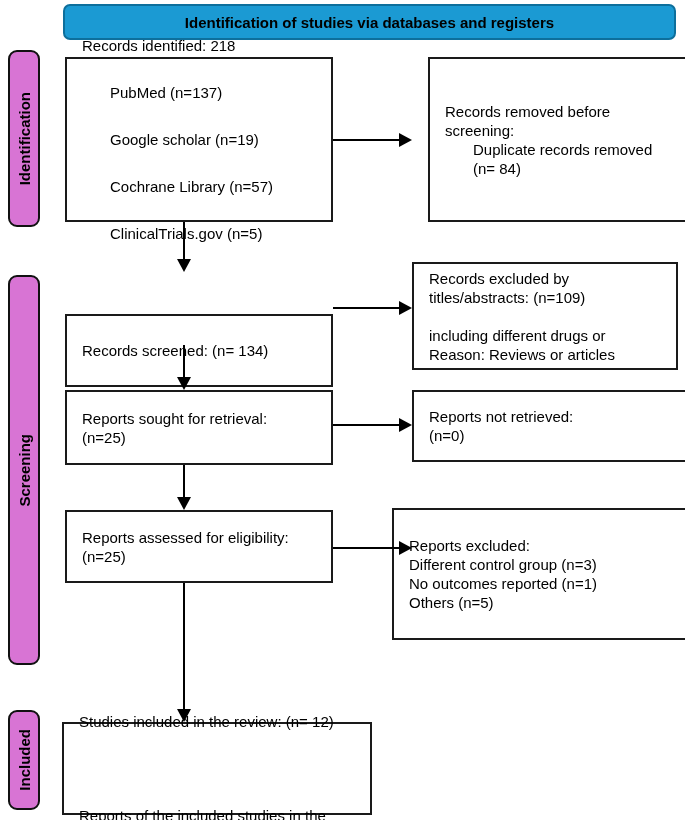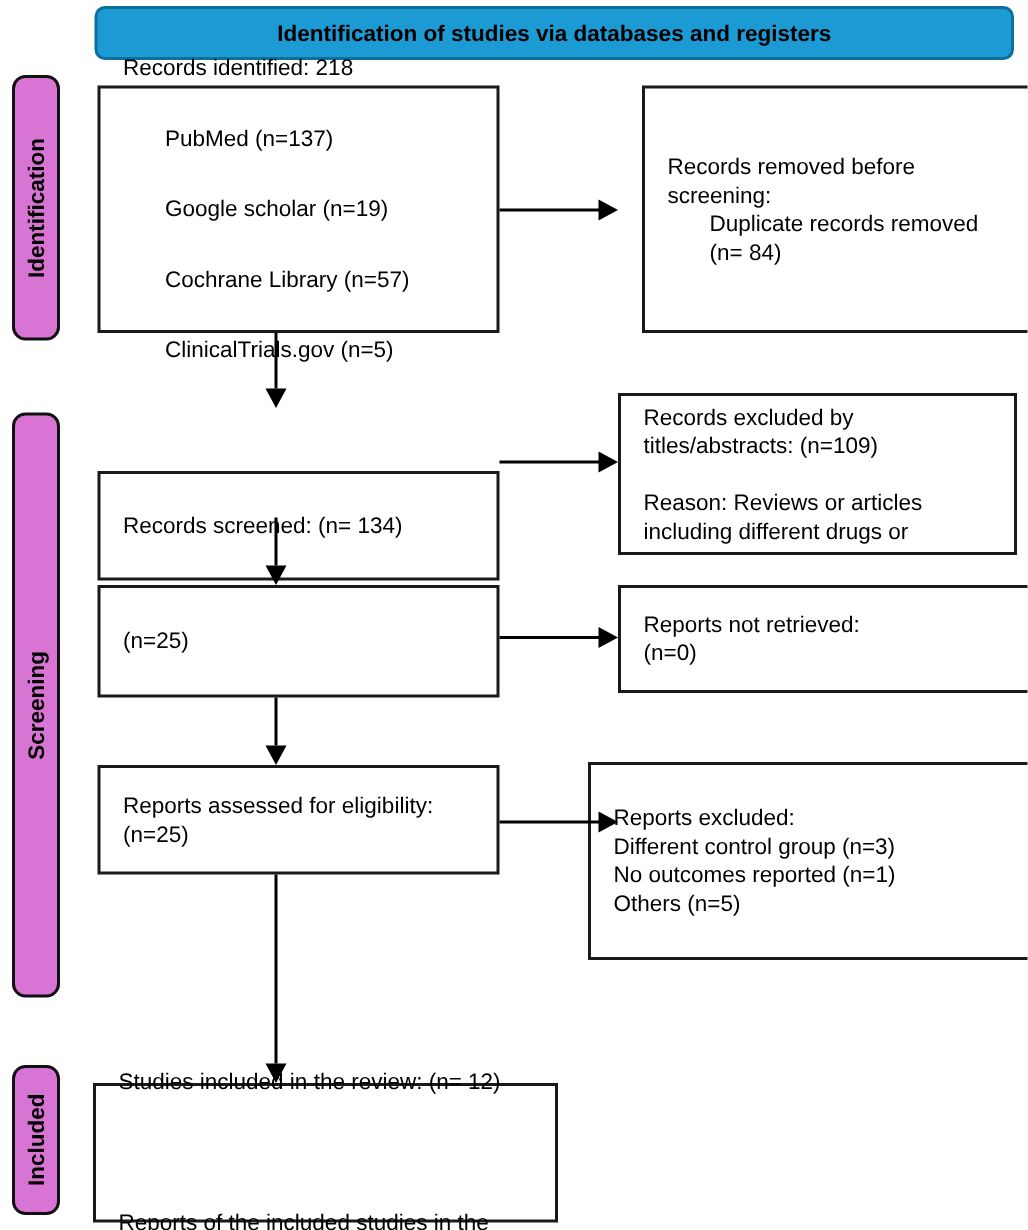"Reason: Reviews or articles" div.bline { order: before "including different drugs or" -> after "including different drugs or" }
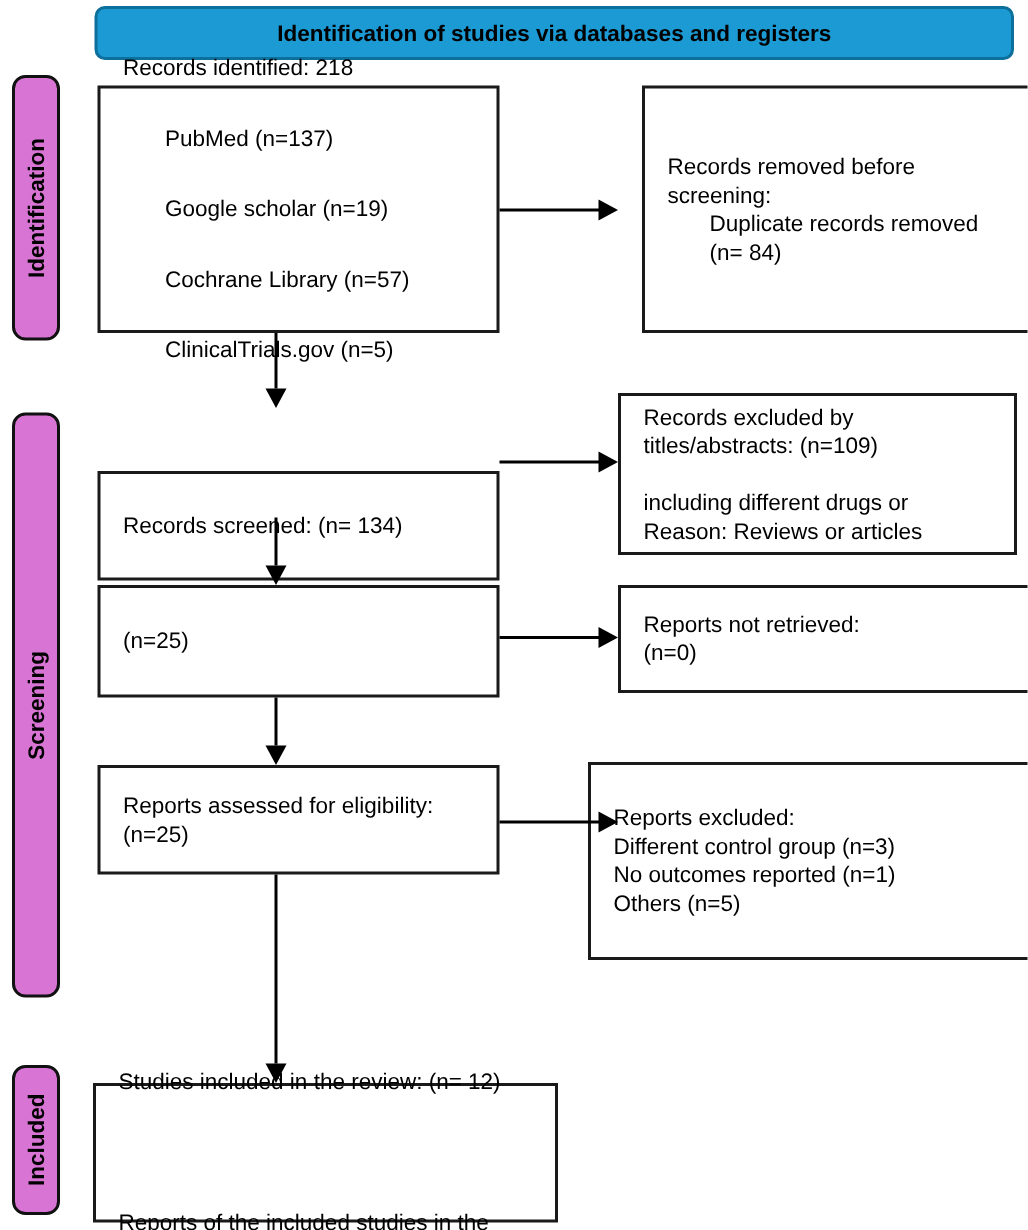"Reports sought for retrieval:" div.bline { html: none -> <div>Reports sought for retrieval:</div> }
